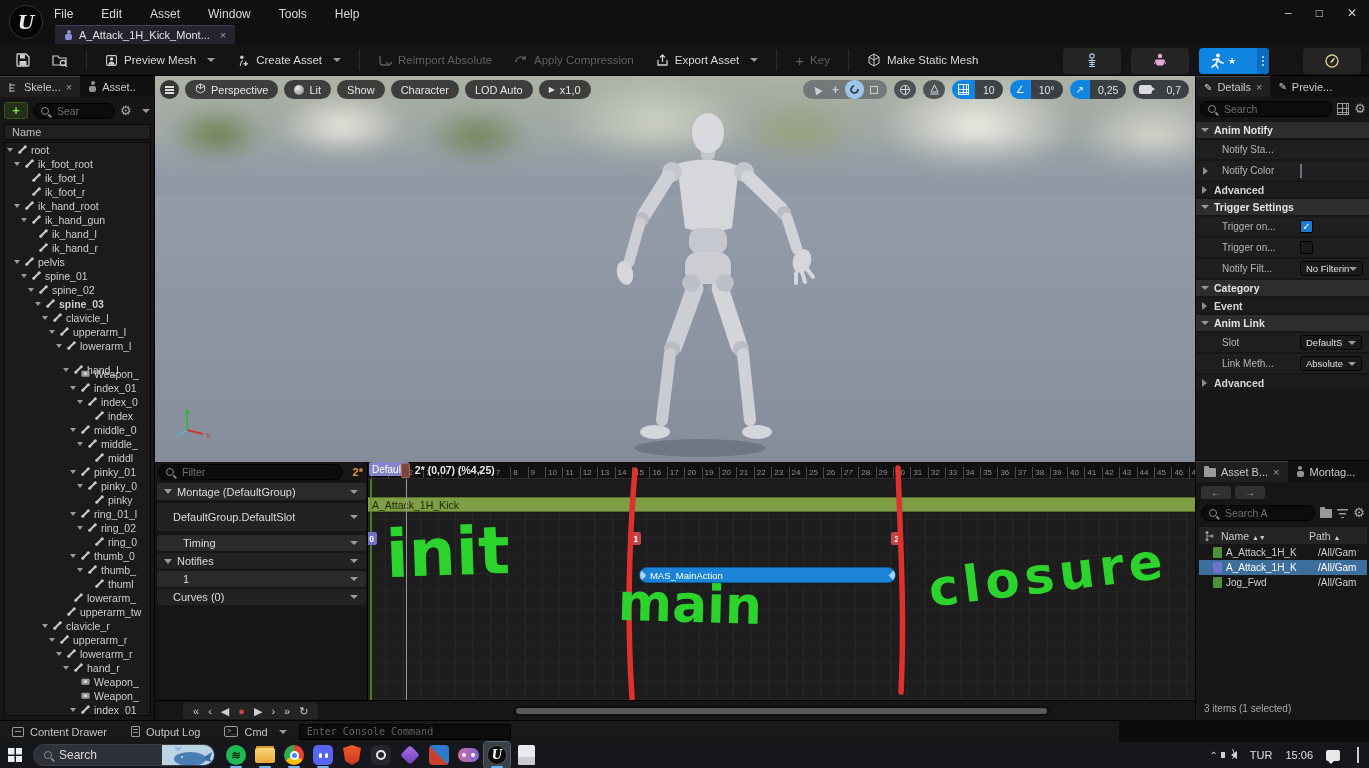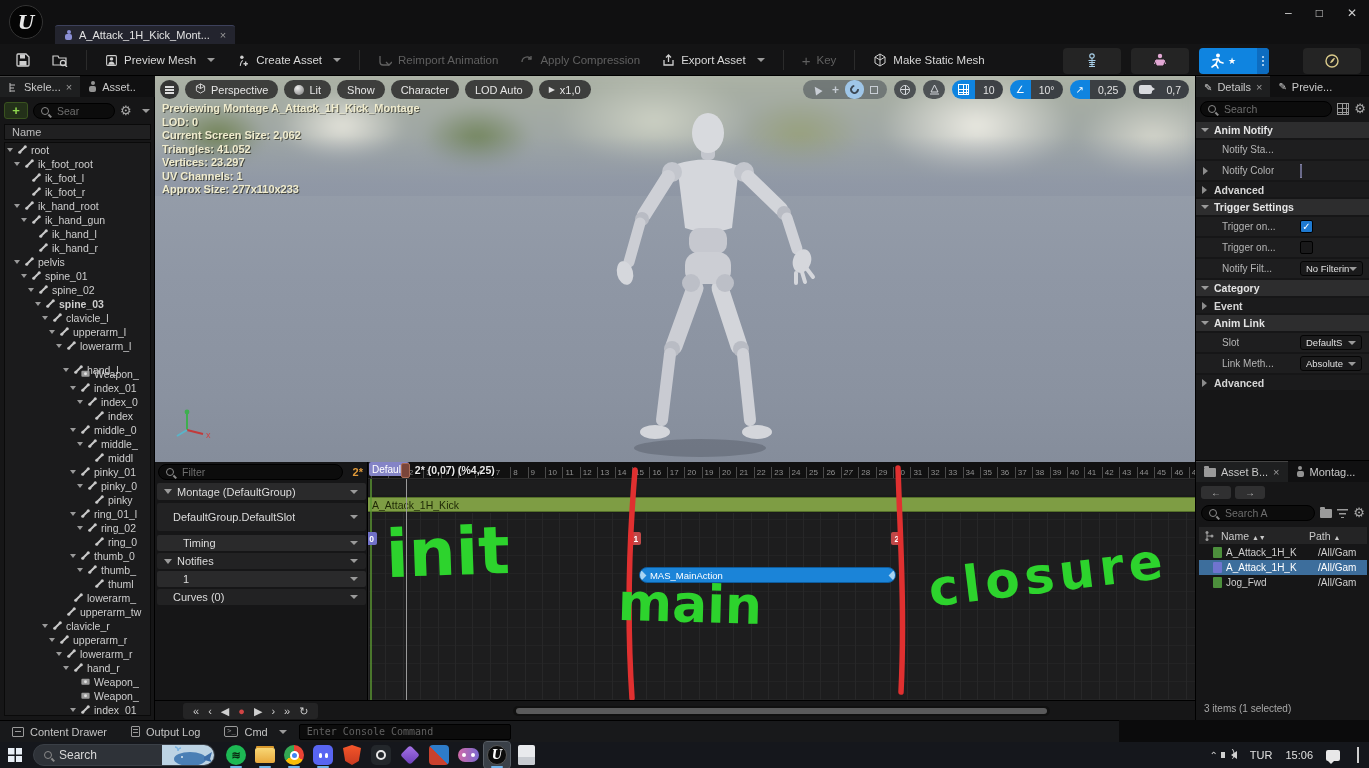"File" div.abs { html: none -> <div> <div>File</div> <div>Edit</div> <div>Asset</div> <div>Window</div> <div>Tools</div> <div>Help</div> </div> }
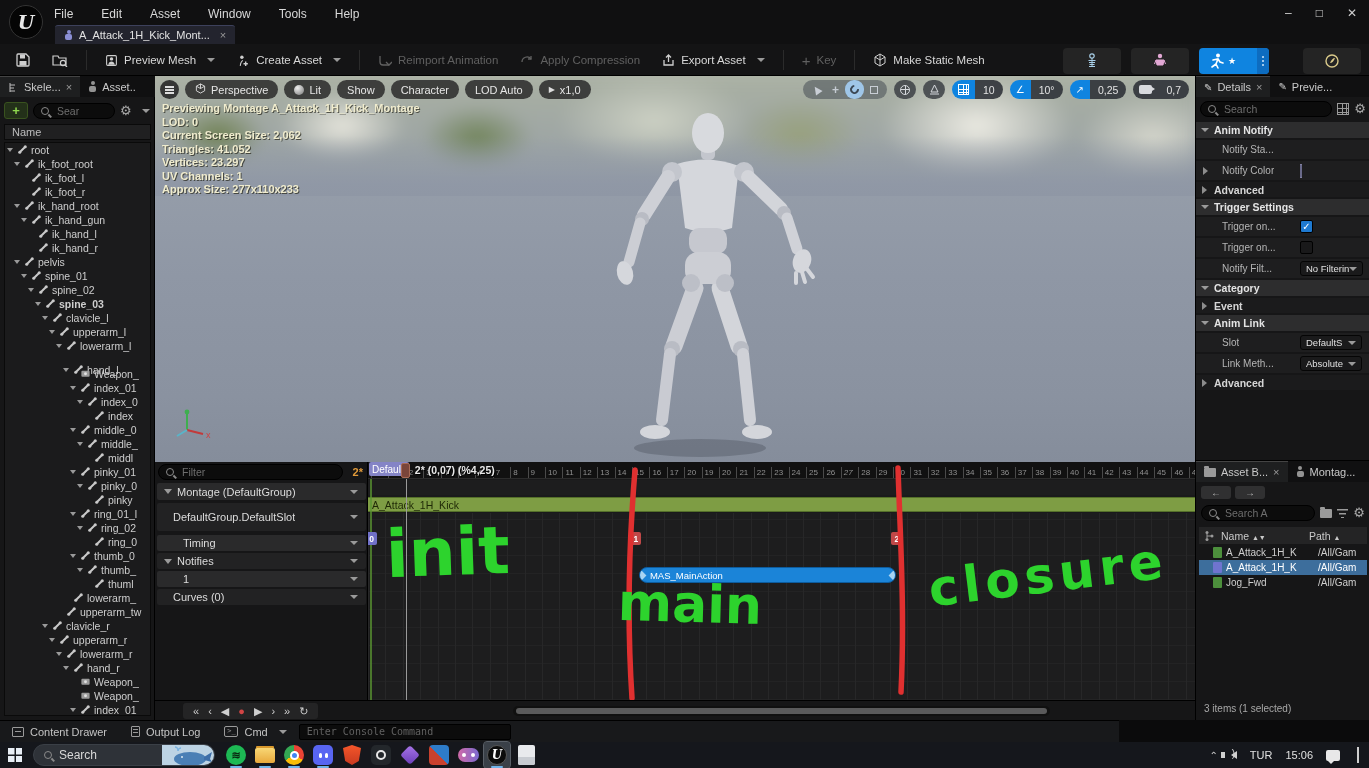"Reimport Animation" span { text: Animation -> Absolute }
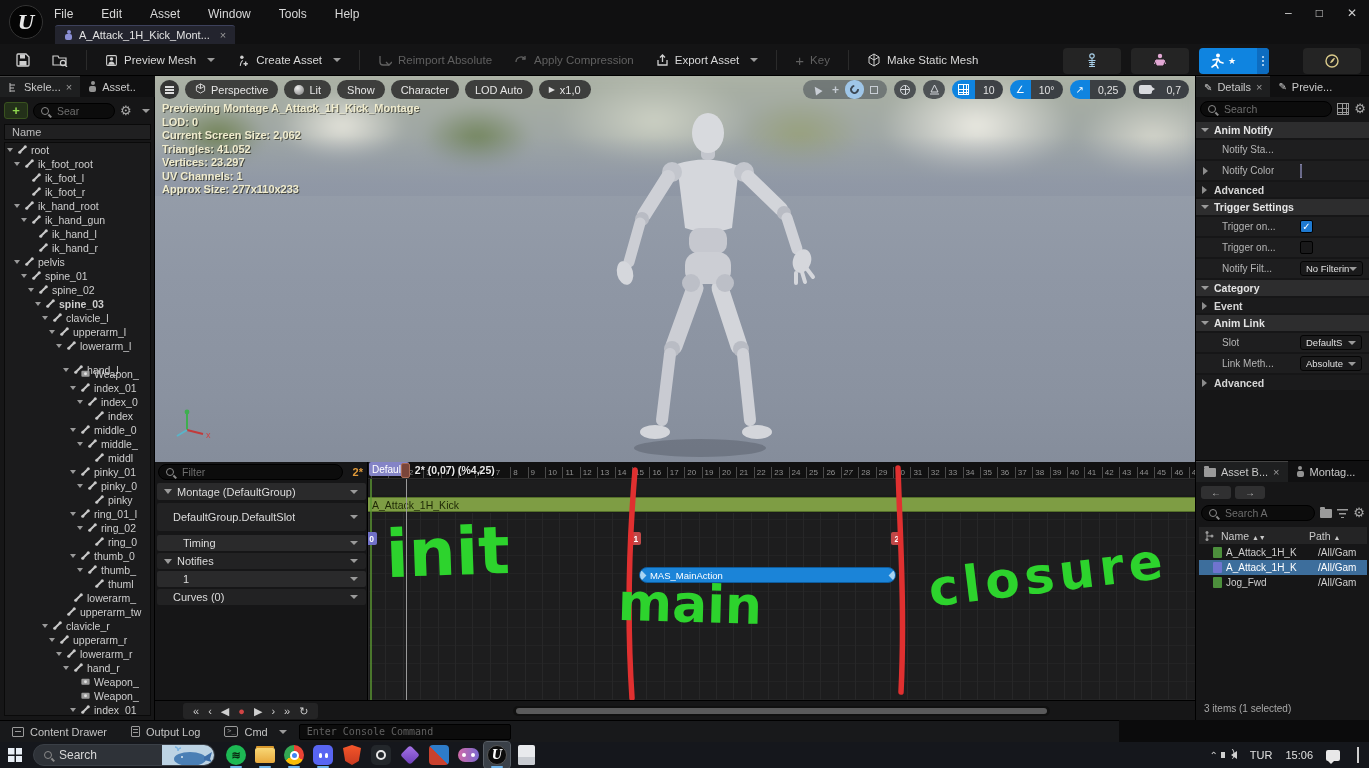"Previewing Montage" div.abs { html: <div> <div>Previewing Montage A_Attack_1H_Kick_Montage</div> <div>LOD: 0</div> <div>Current Screen Size: 2,062</div> <div>Triangles: 41.052</div> <div>Vertices: 23.297</div> <div>UV Channels: 1</div> <div>Approx Size: 277x110x233</div> </div> -> none }
